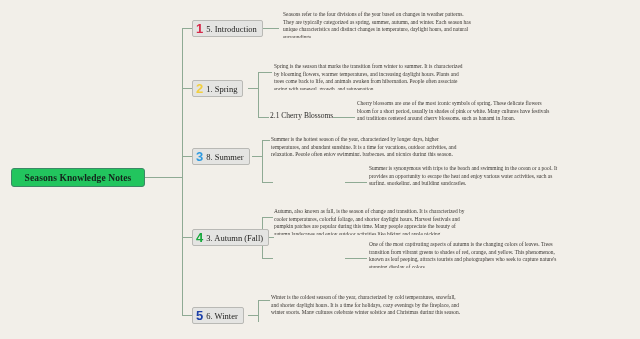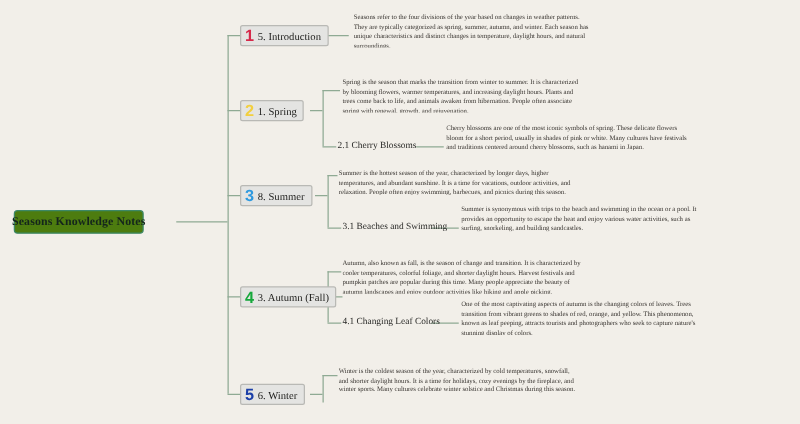"Seasons Knowledge Notes" .root-node { background: #4d7c0f -> #22c55e; width: 104px -> 134px }
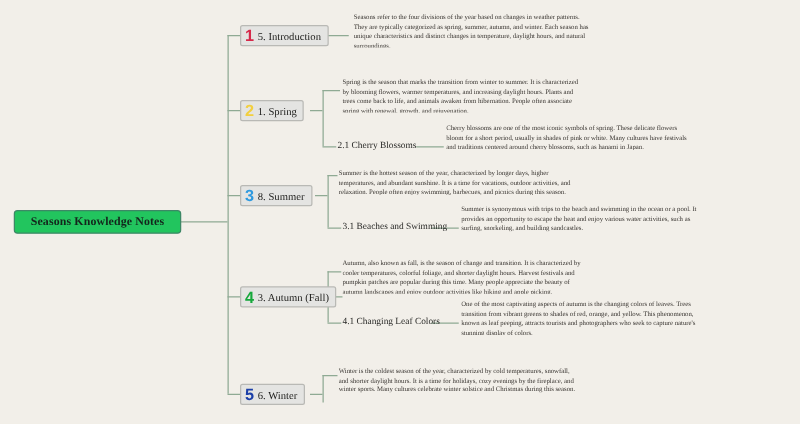"3.1 Beaches and Swimming" div.sub-node { html: <div> <span>3.1 Beaches and Swimming</span> </div> -> none }
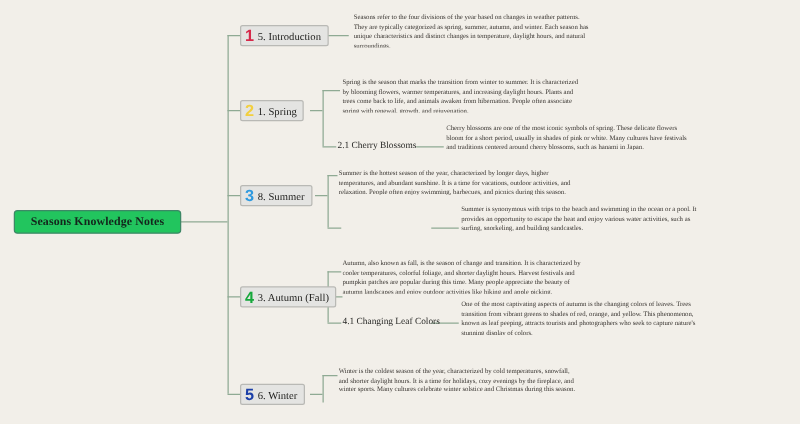"4.1 Changing Leaf Colors" div.sub-node { html: <div> <span>4.1 Changing Leaf Colors</span> </div> -> none }
